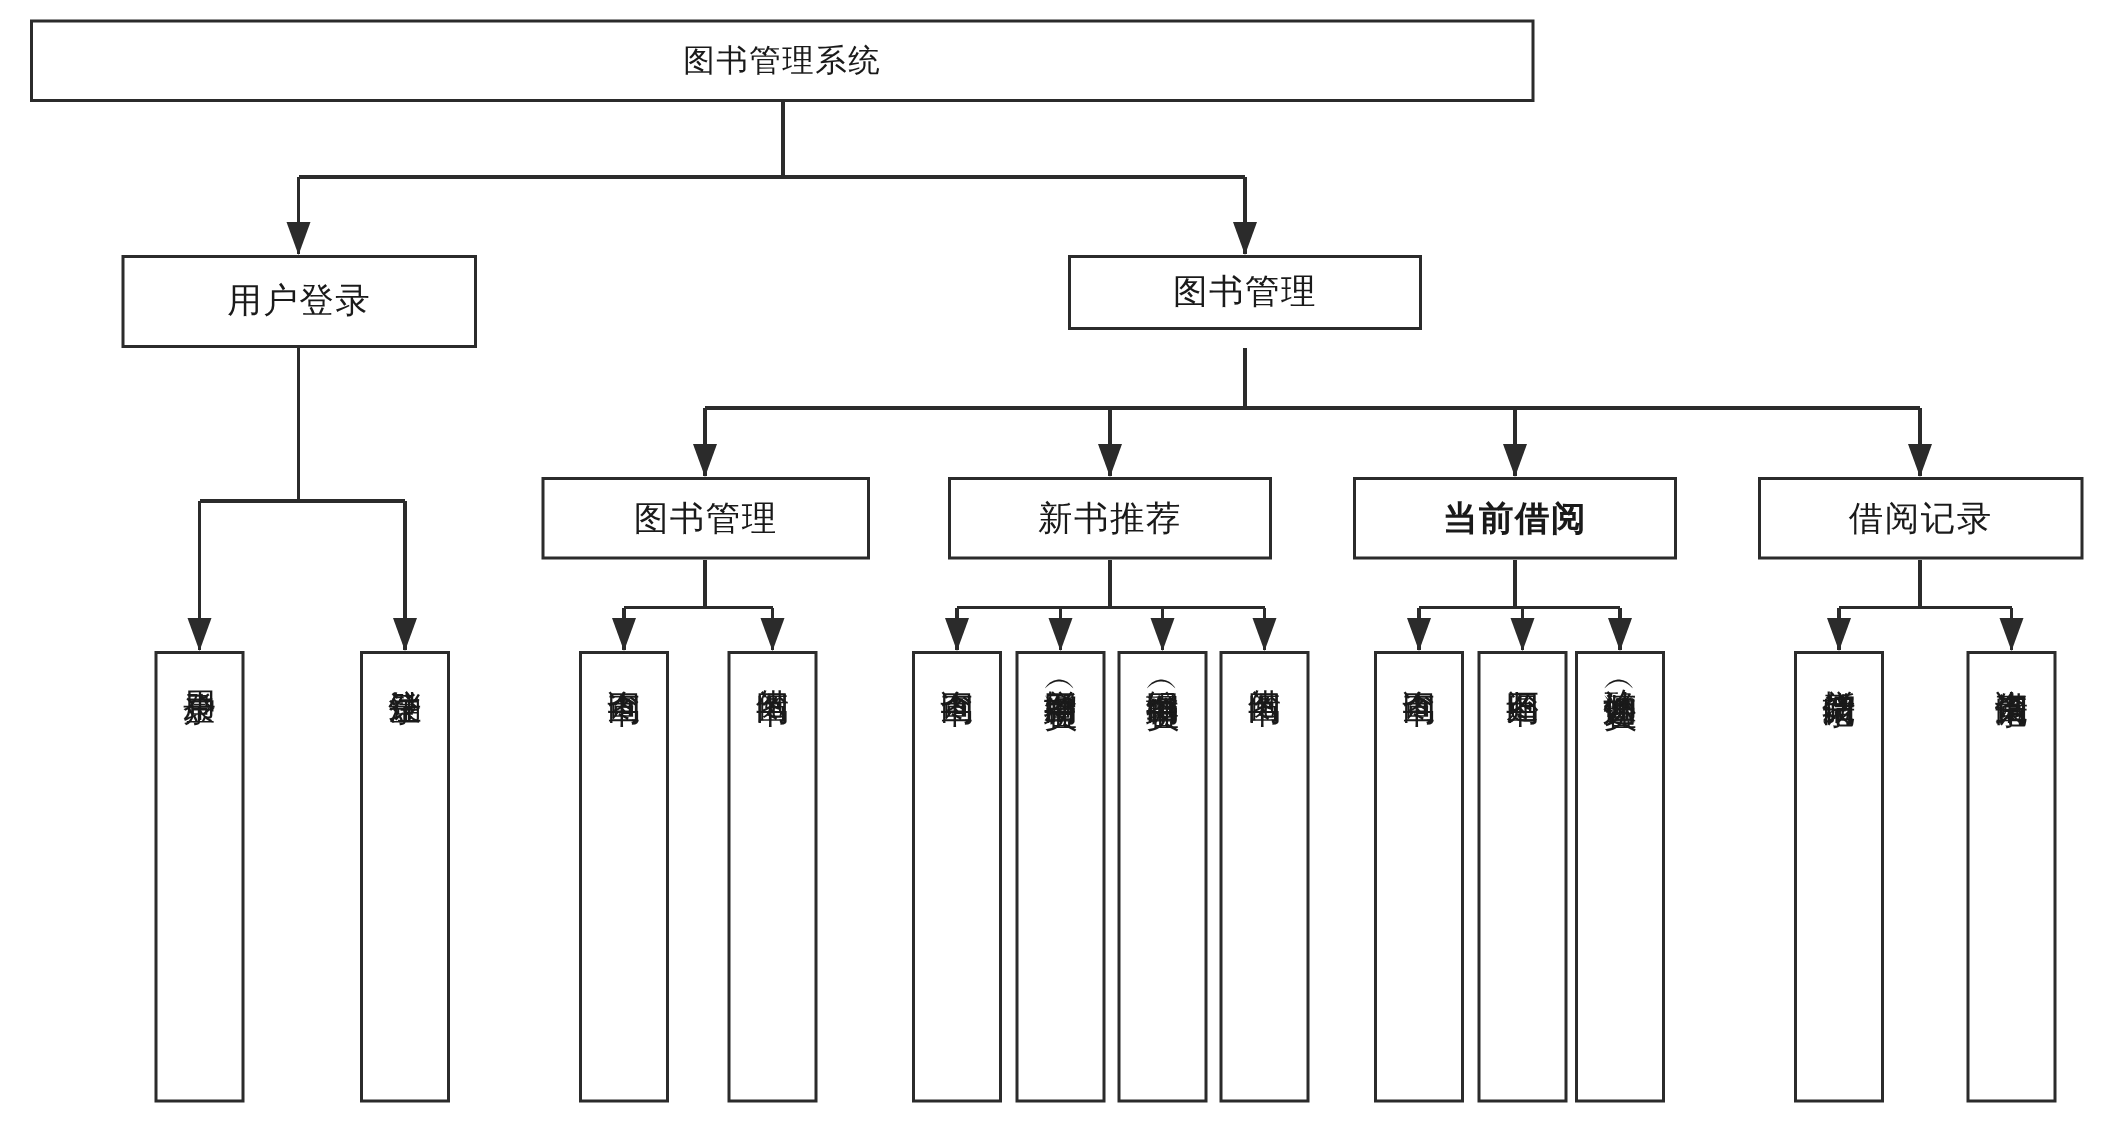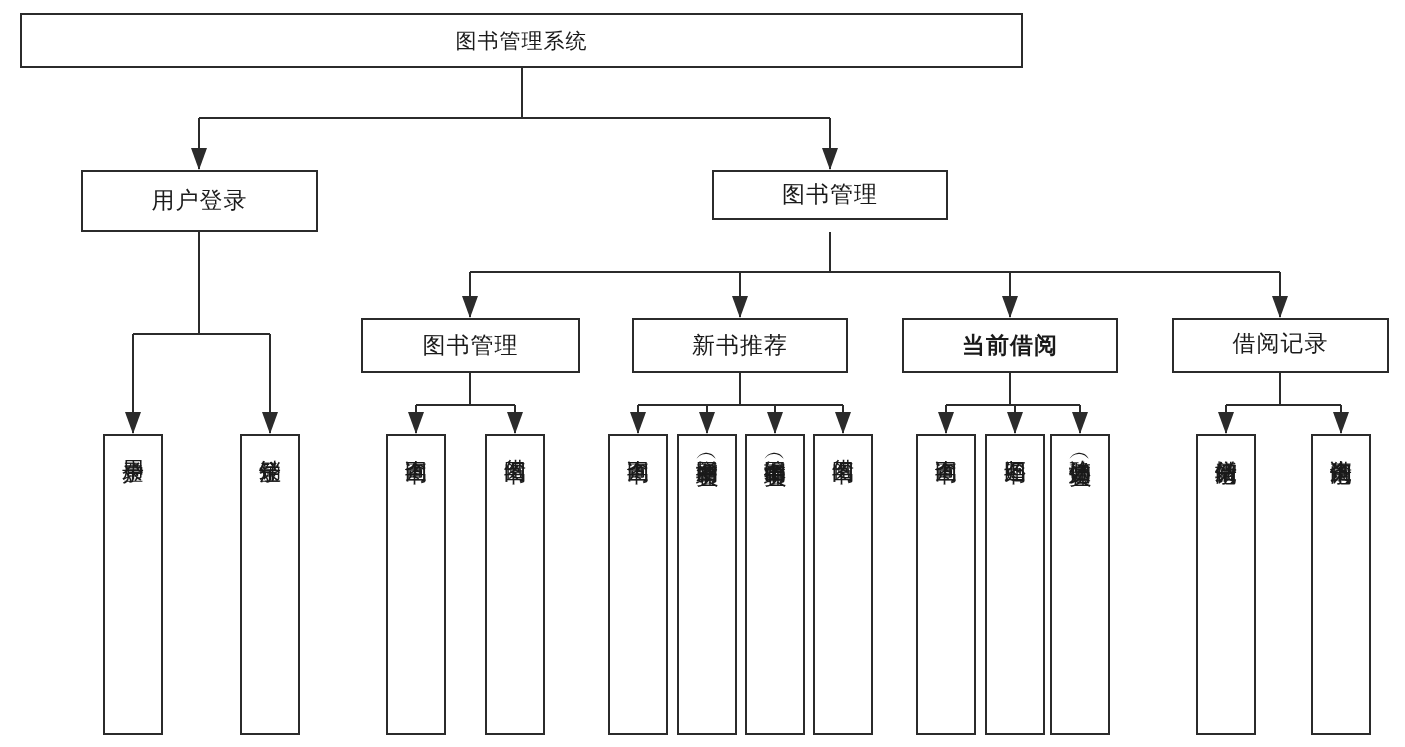"借阅记录" div.node { font-family: Liberation Mono, monospace -> none }
